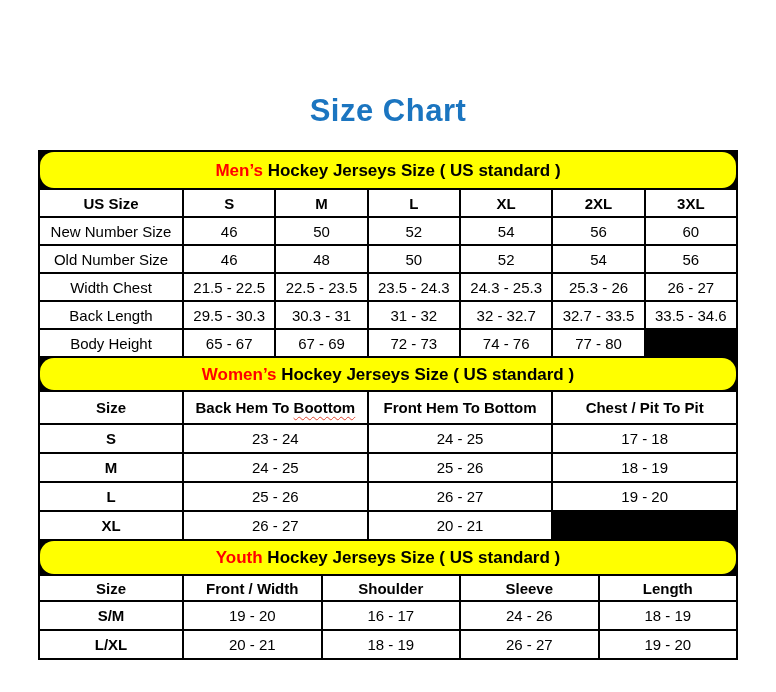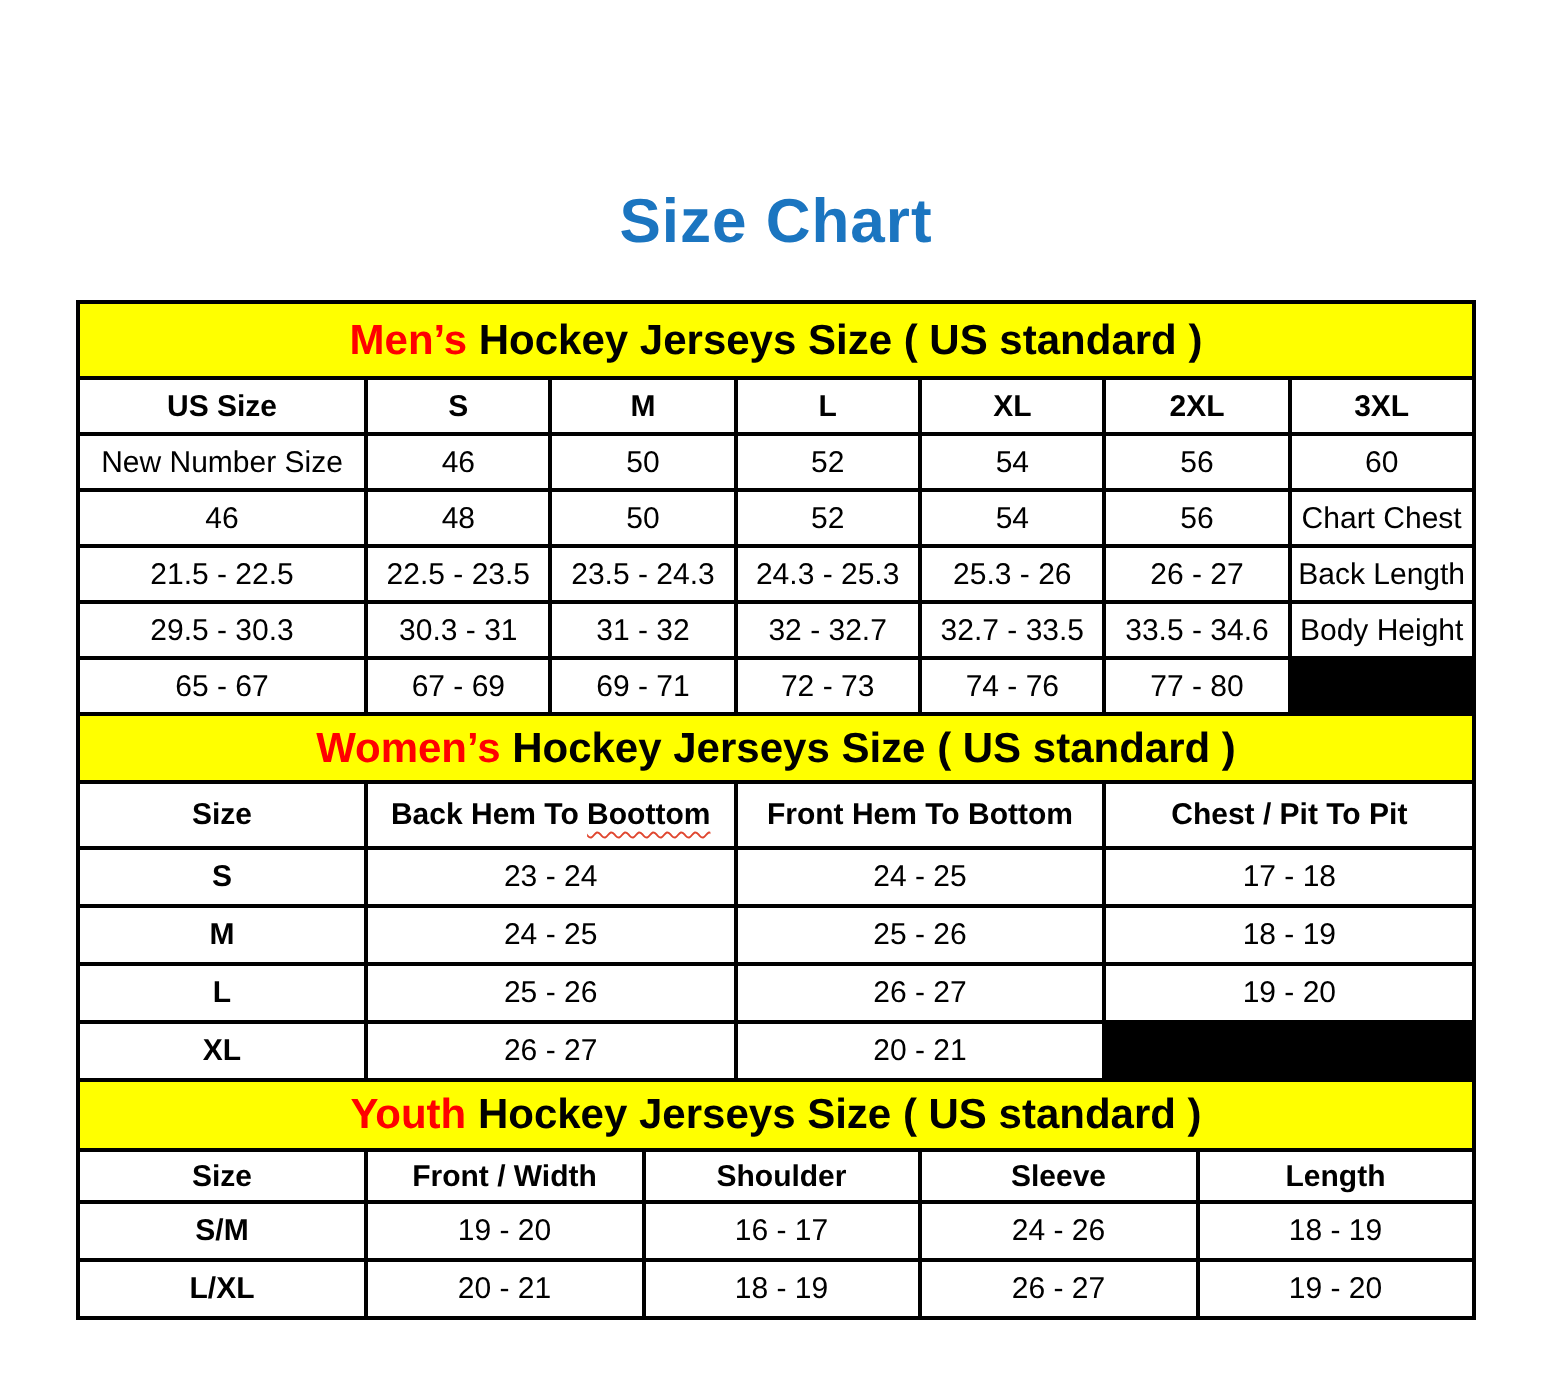"Men’s Hockey Jerseys Size (" .banner { border-radius: none -> 14px; font-size: 21px -> 17px }
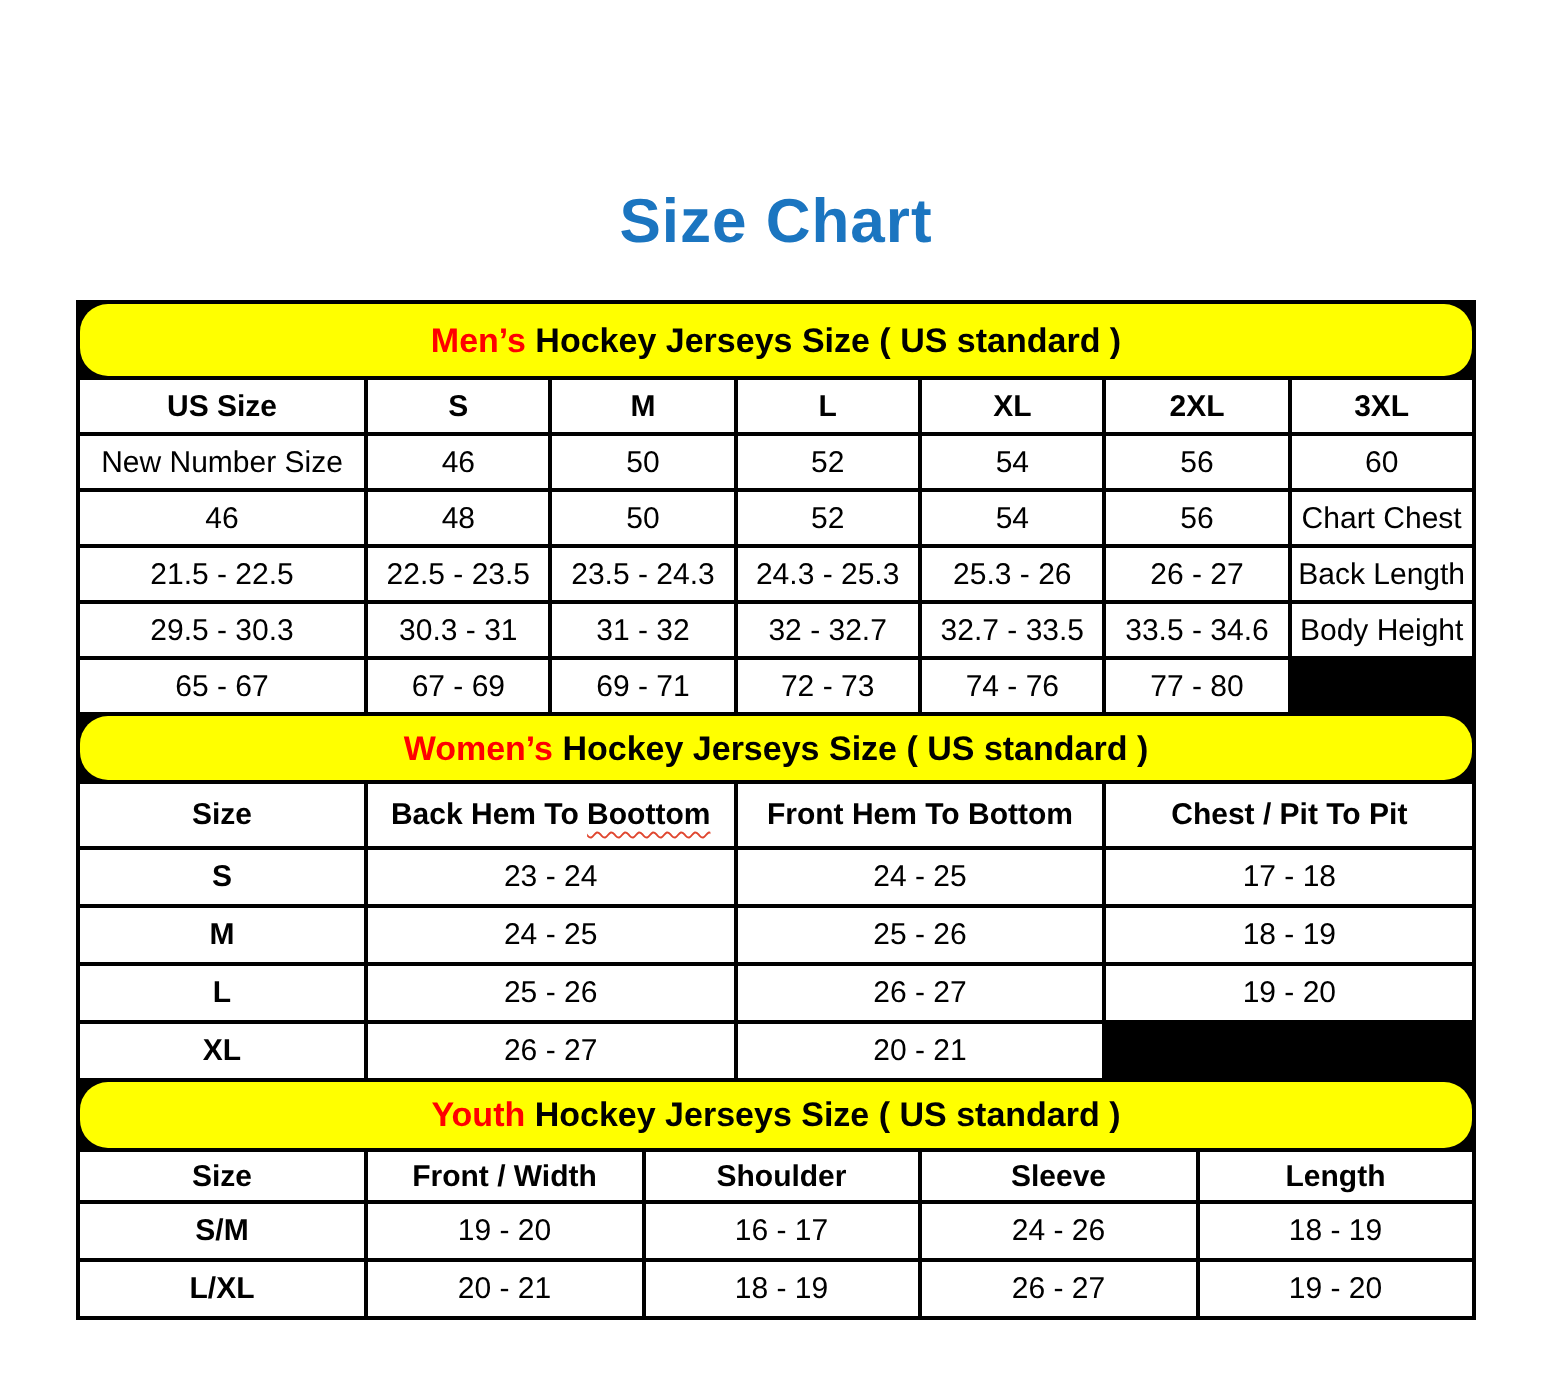"Old Number Size" div.c { html: none -> <div>Old Number Size</div> }
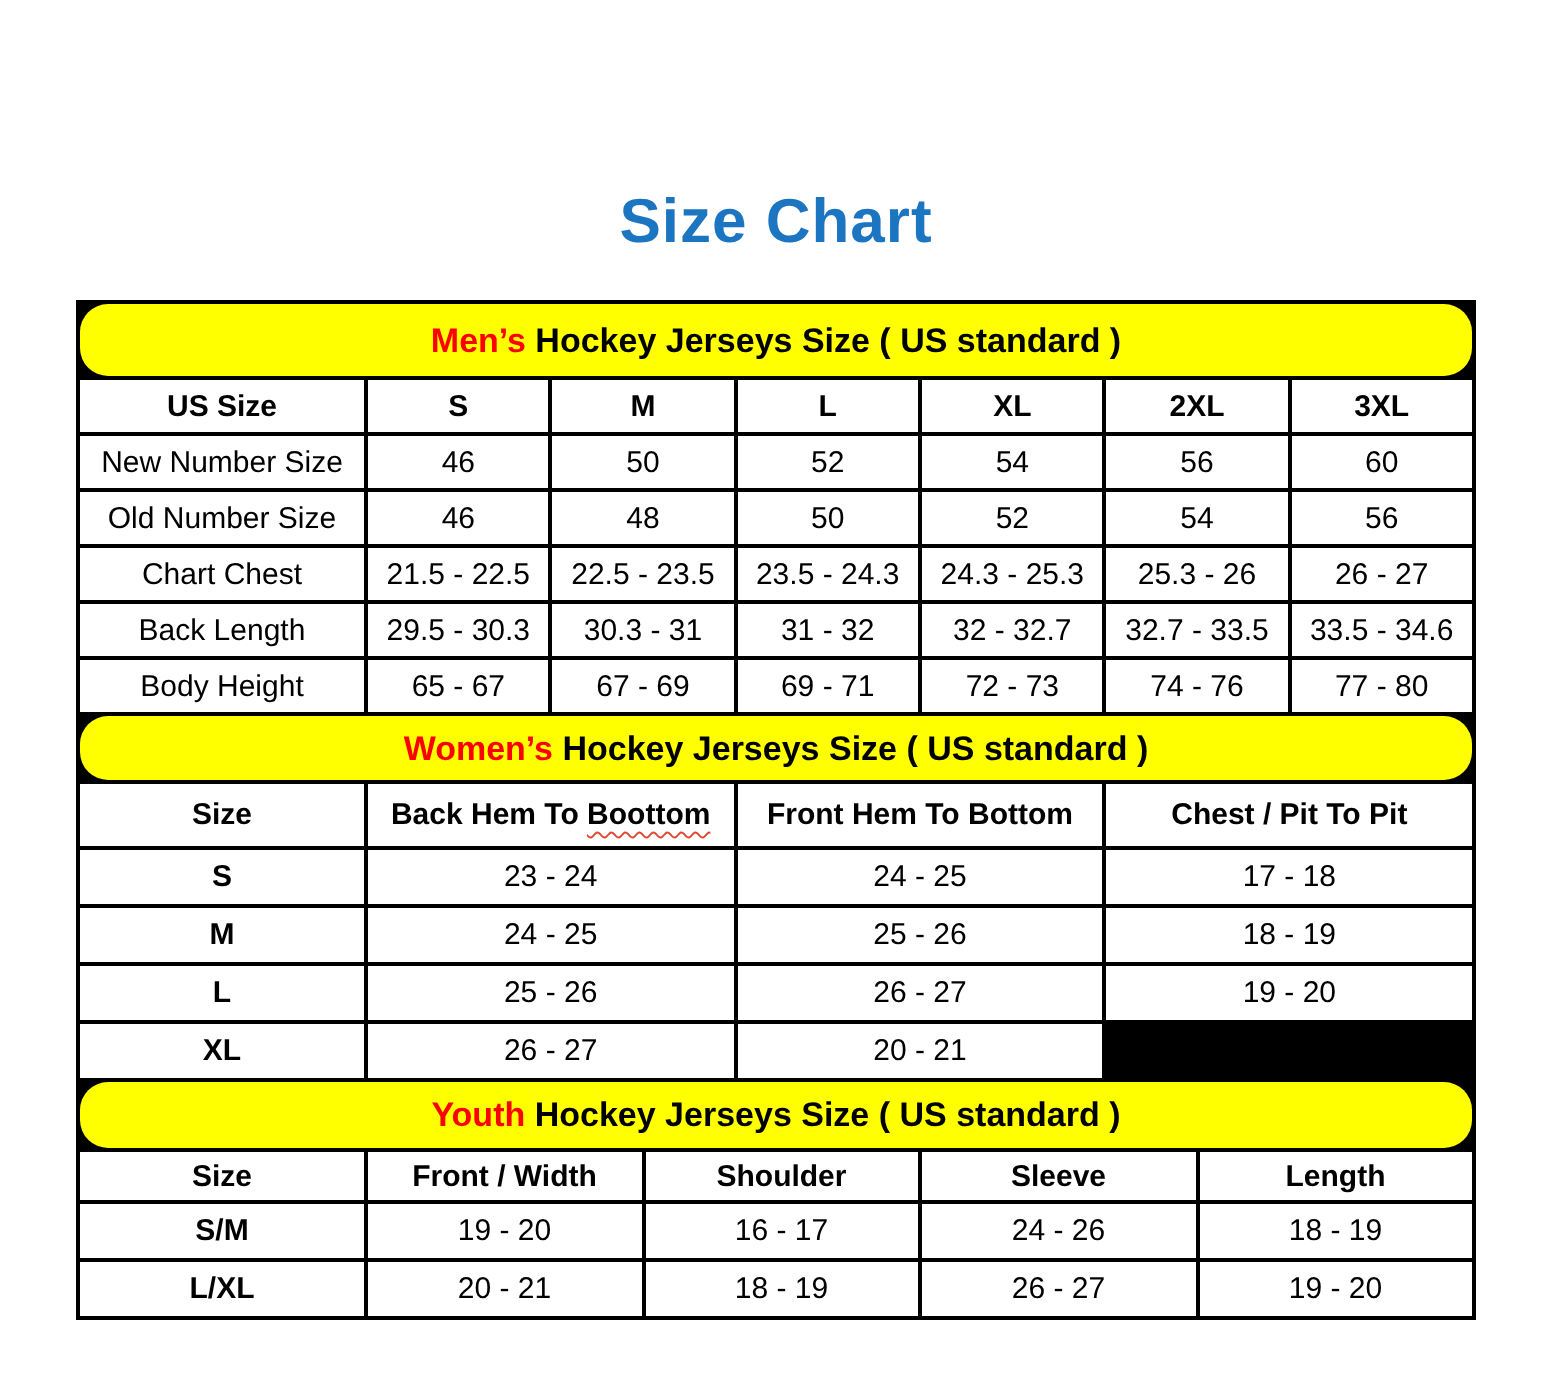"Chart Chest" div.c { text: Chart -> Width }
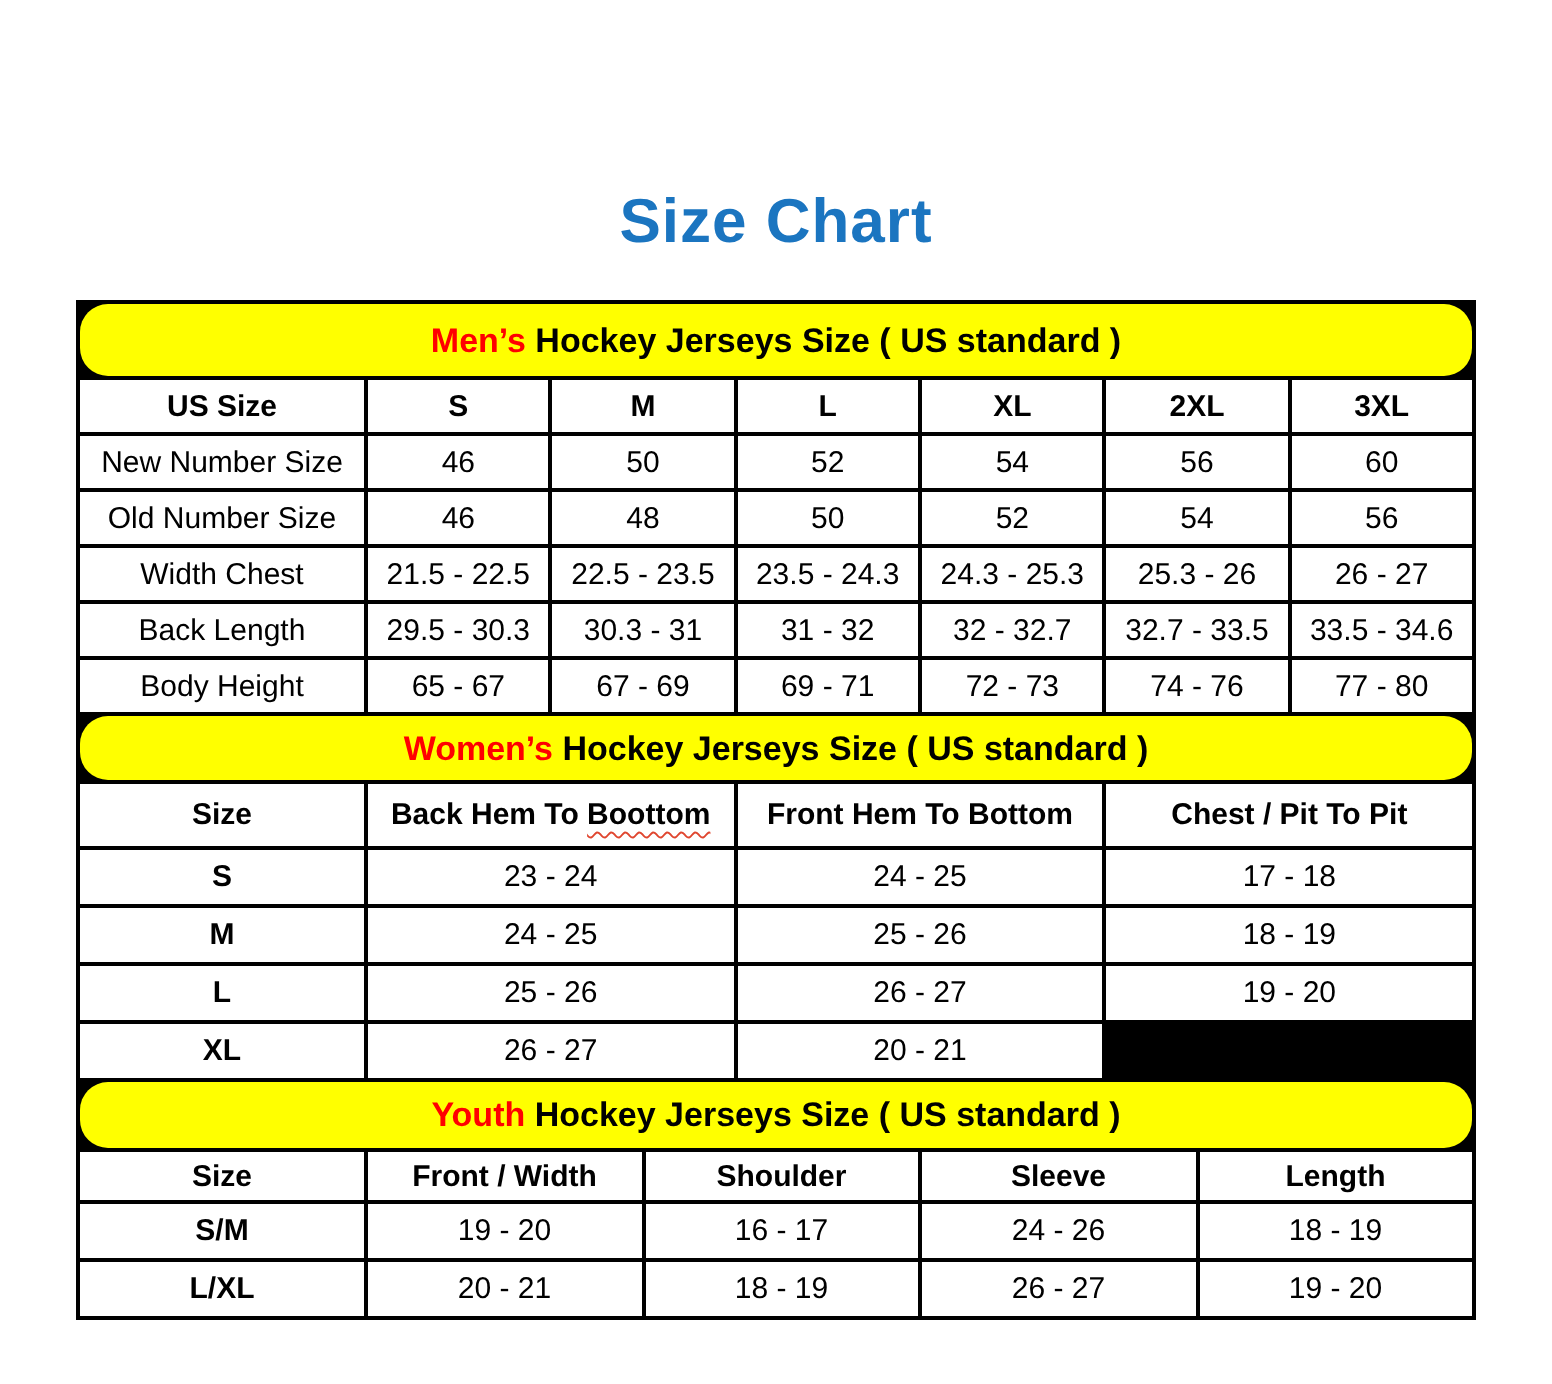"69 - 71" div.c { html: <div>69 - 71</div> -> none }
